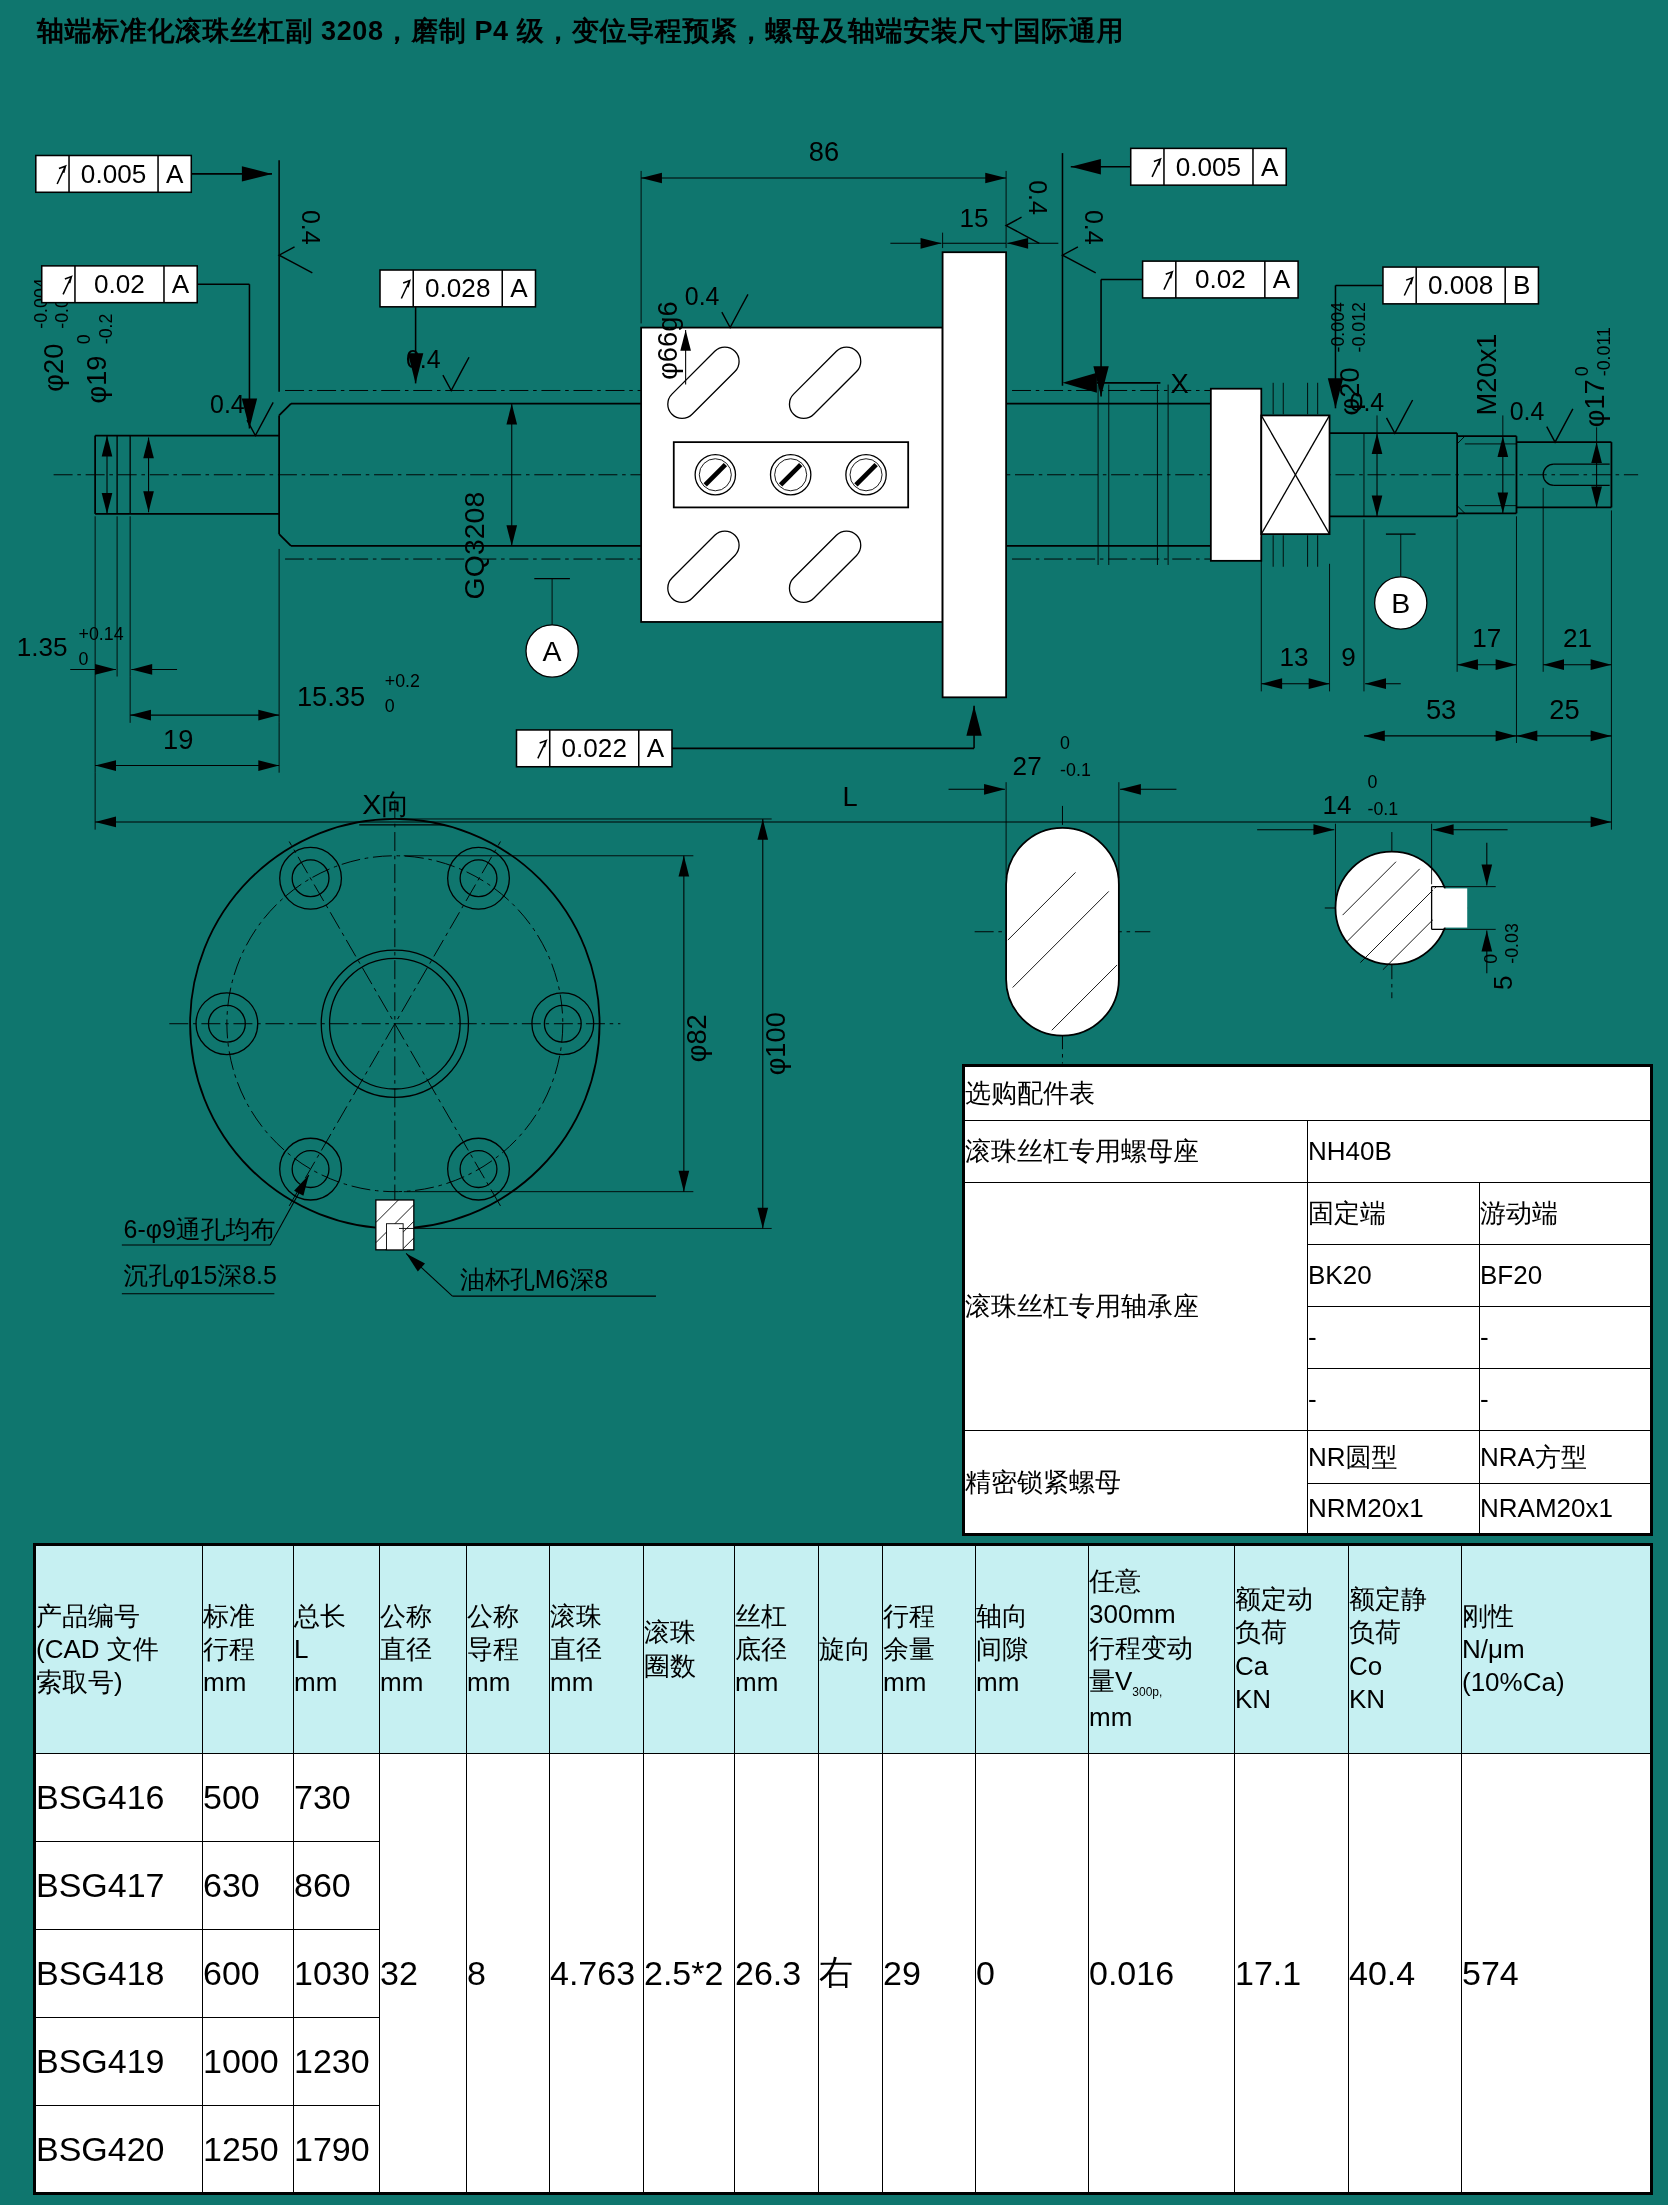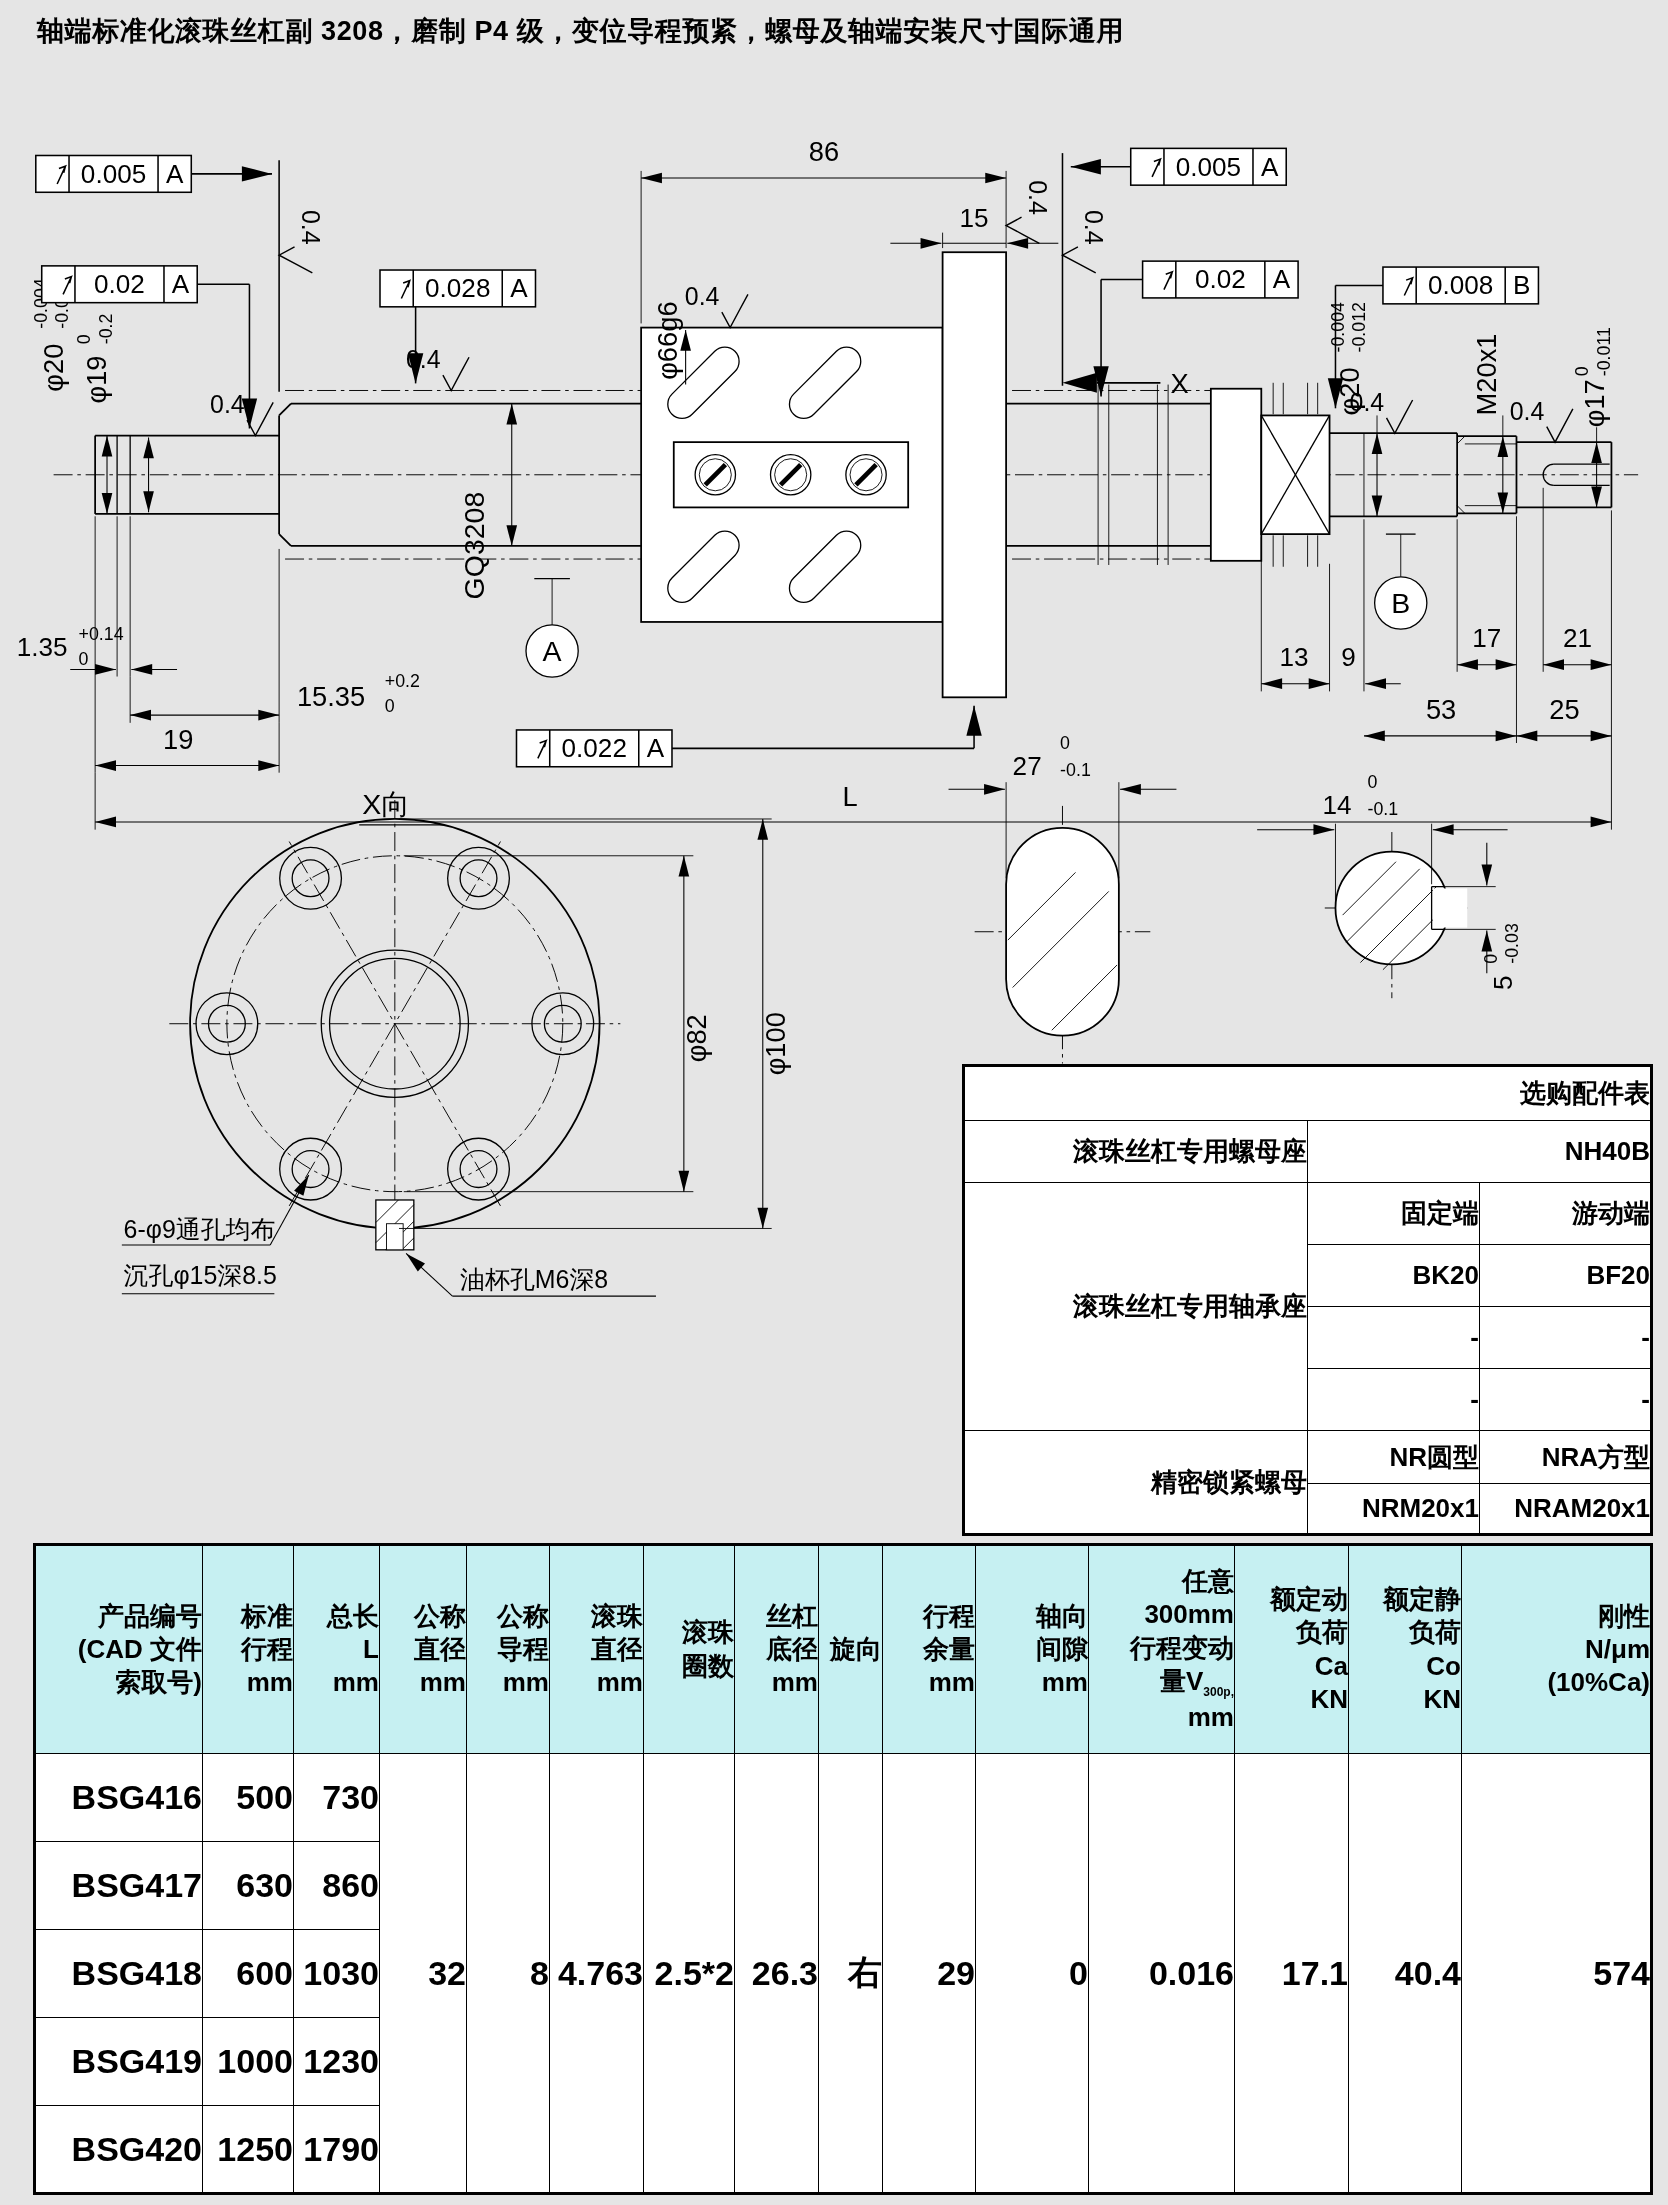"轴端标准化滚珠丝杠副 3208，磨制 P4" #page { background: #e5e5e5 -> #0f766e }
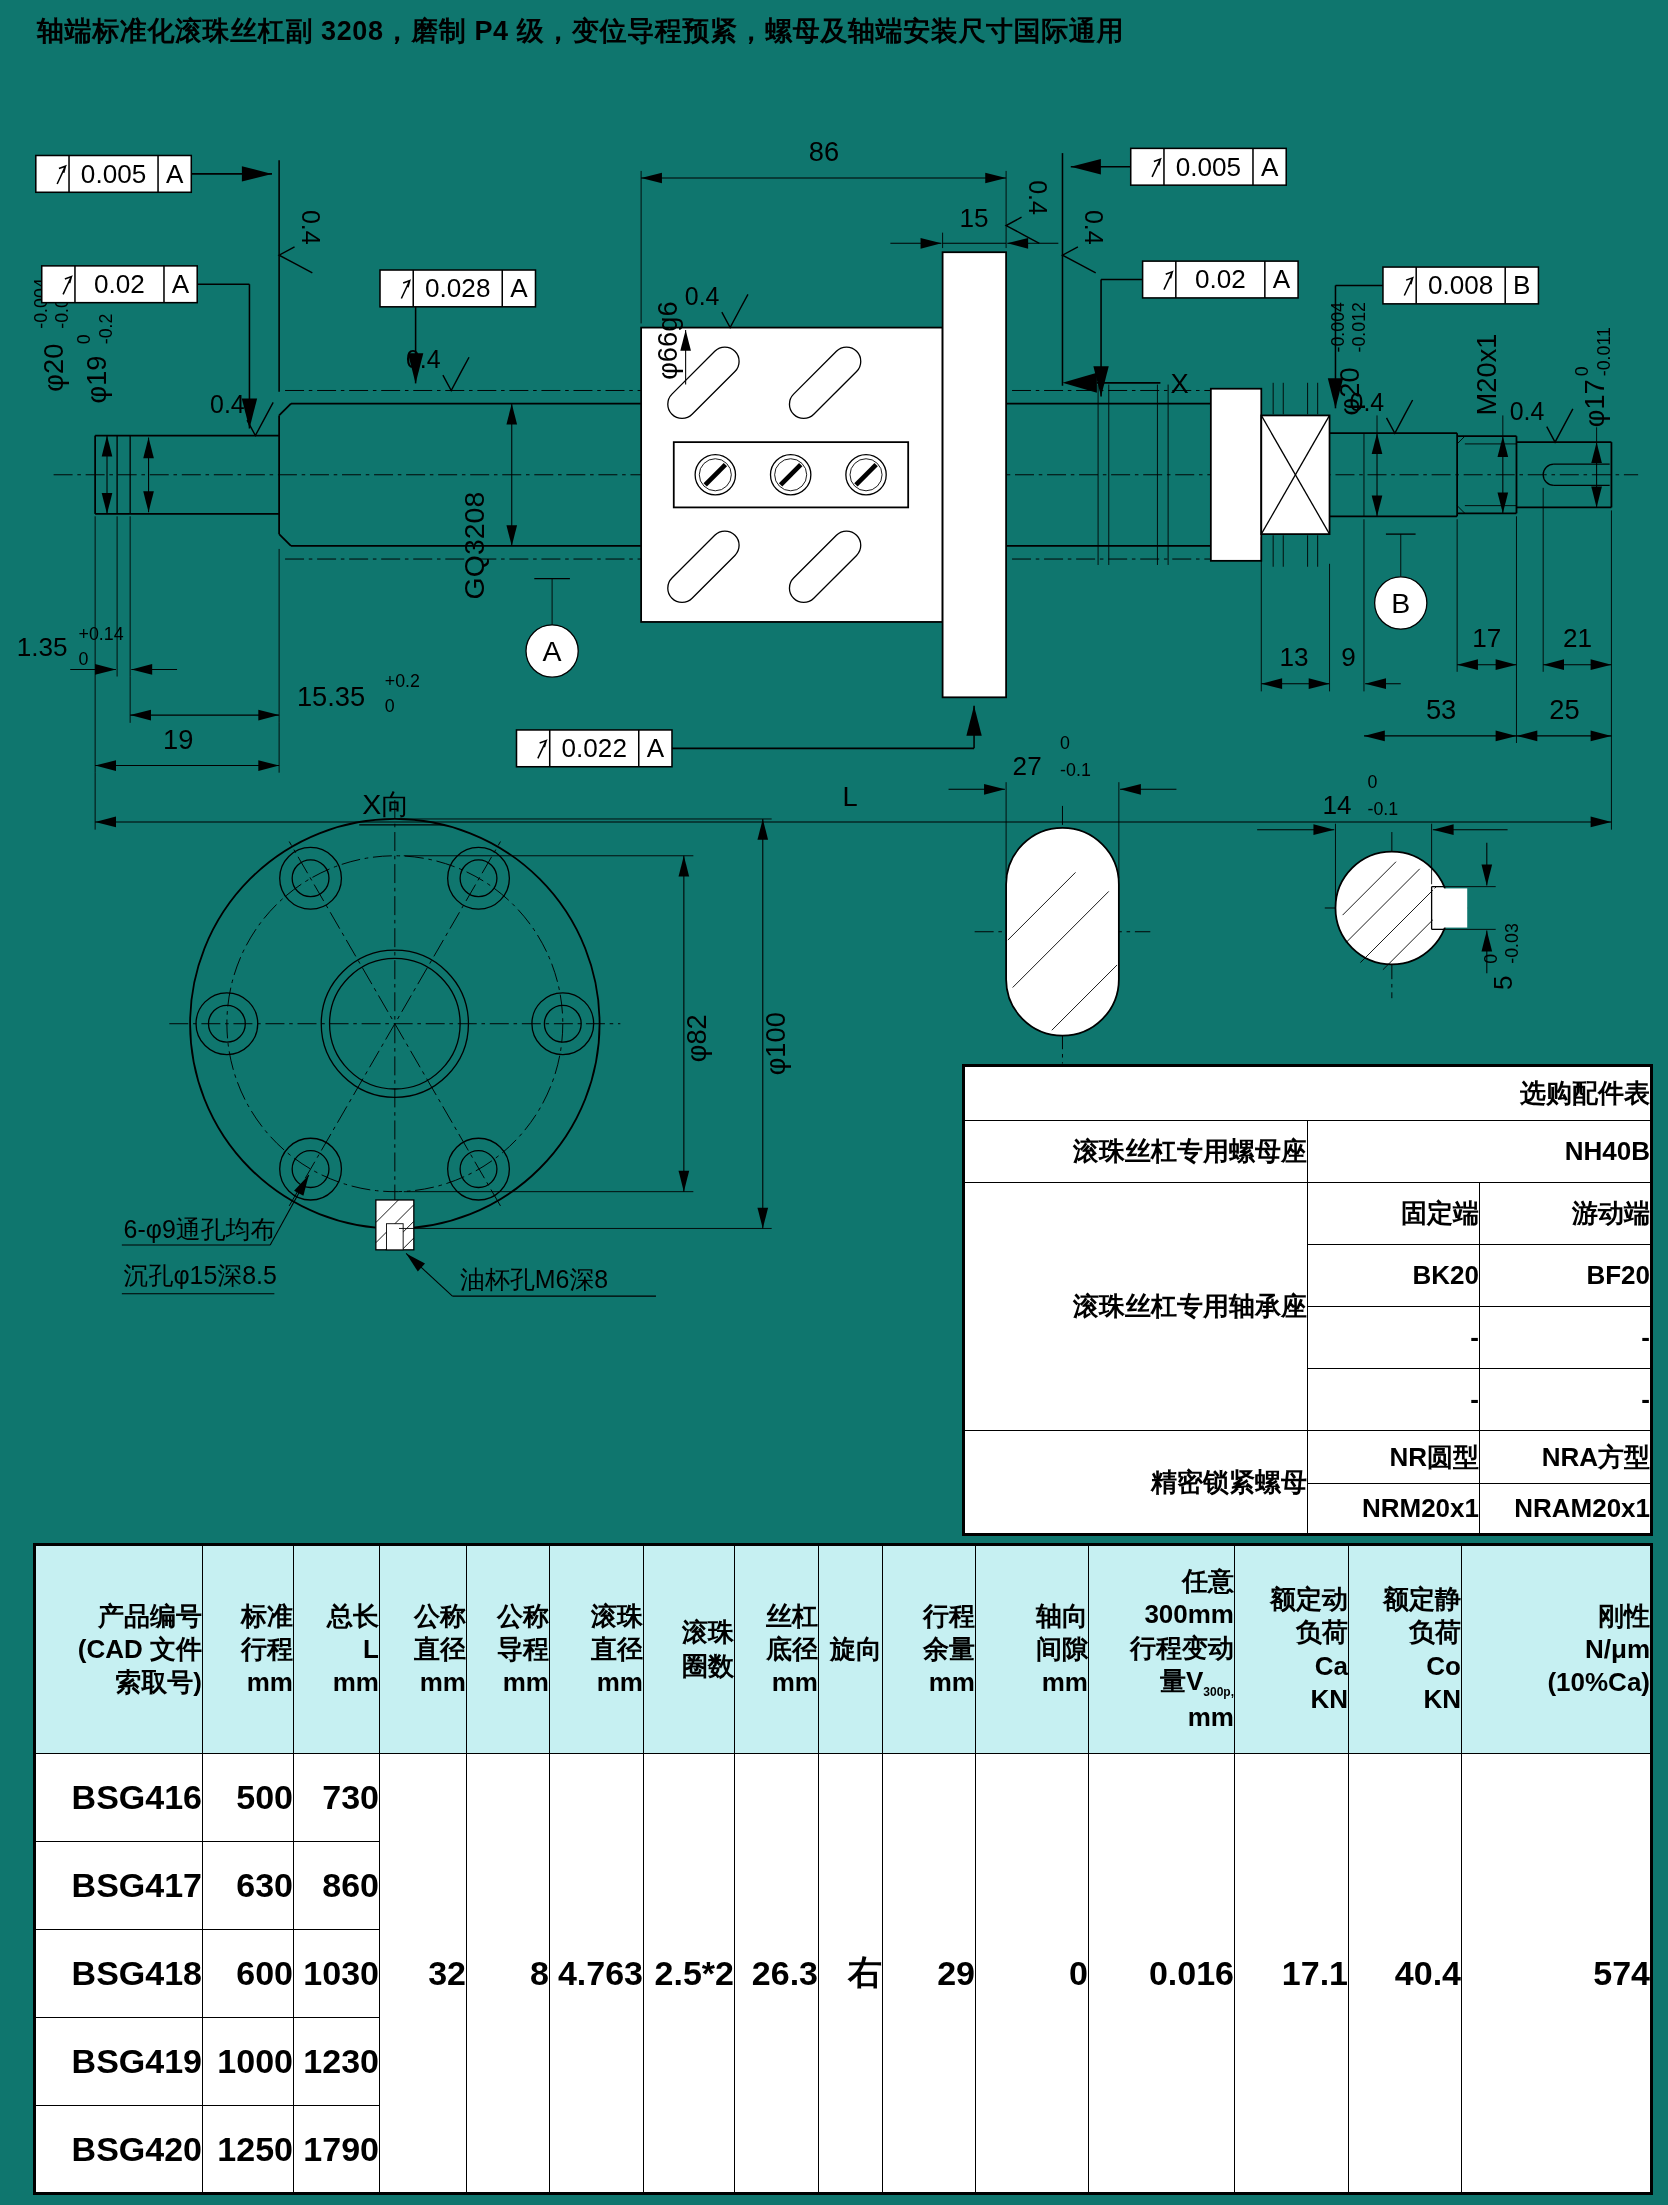"选购配件表" td,th { font-weight: bold -> normal; text-align: right -> left }
